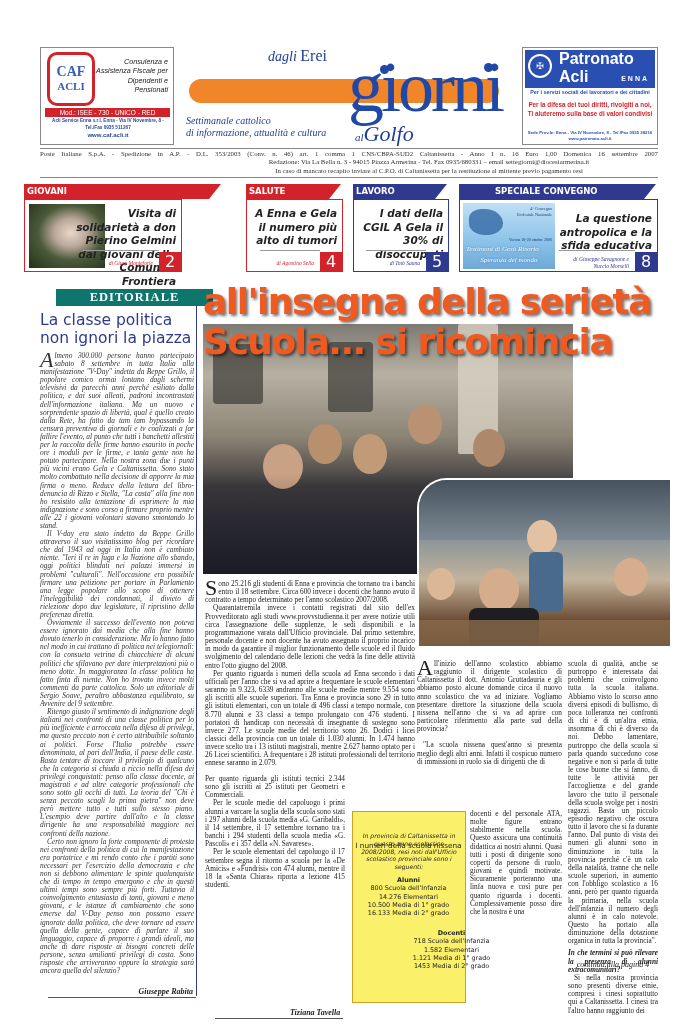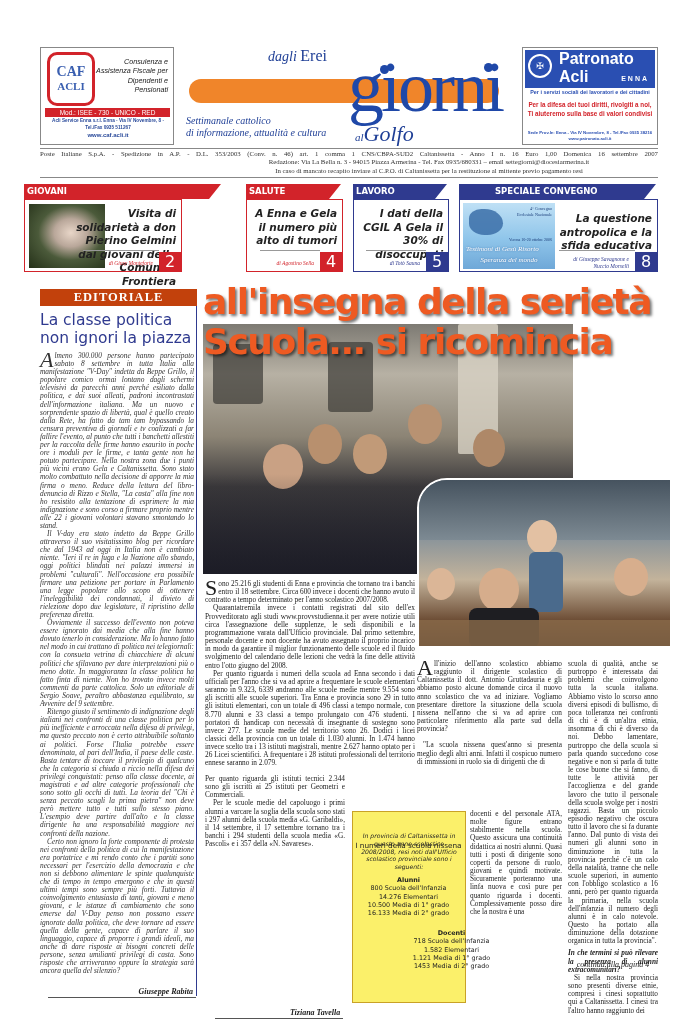"EDITORIALE" #edit .hd { background: #c2410c -> #0f766e; left: 0 -> 16px }
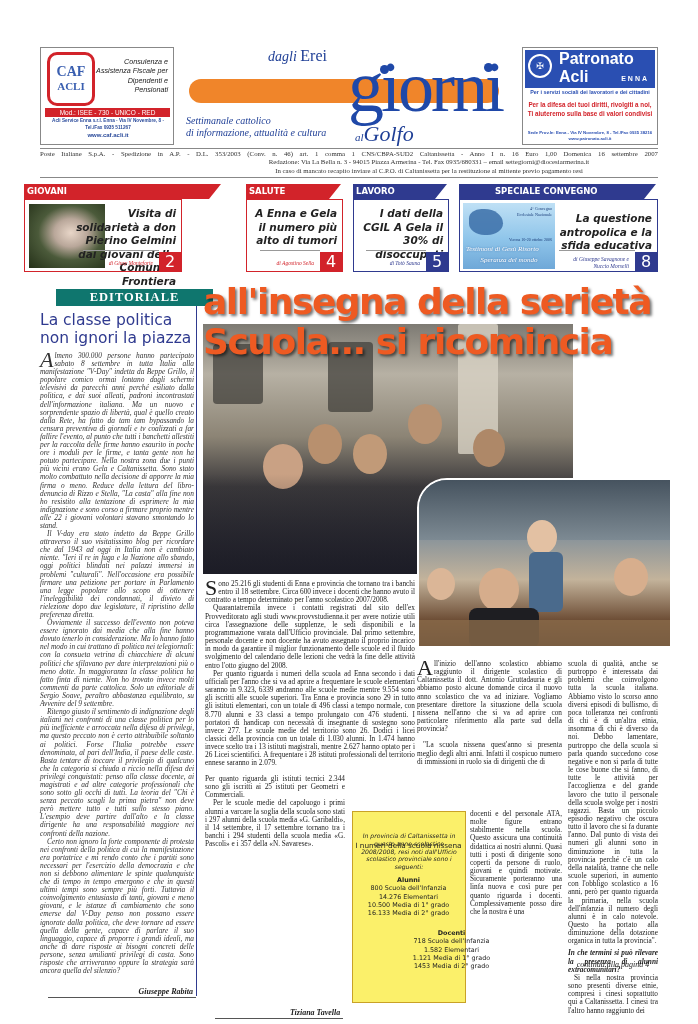"Per le scuole elementari del" p { html: none -> <p>Per le scuole elementari del capoluogo il 17 settembre segna il ritorno a scuola per la «De Amicis» e «Fundrisi» con 474 alunni, mentre il 18 la «Santa Chiara» riporta a lezione 415 studenti.</p> }
